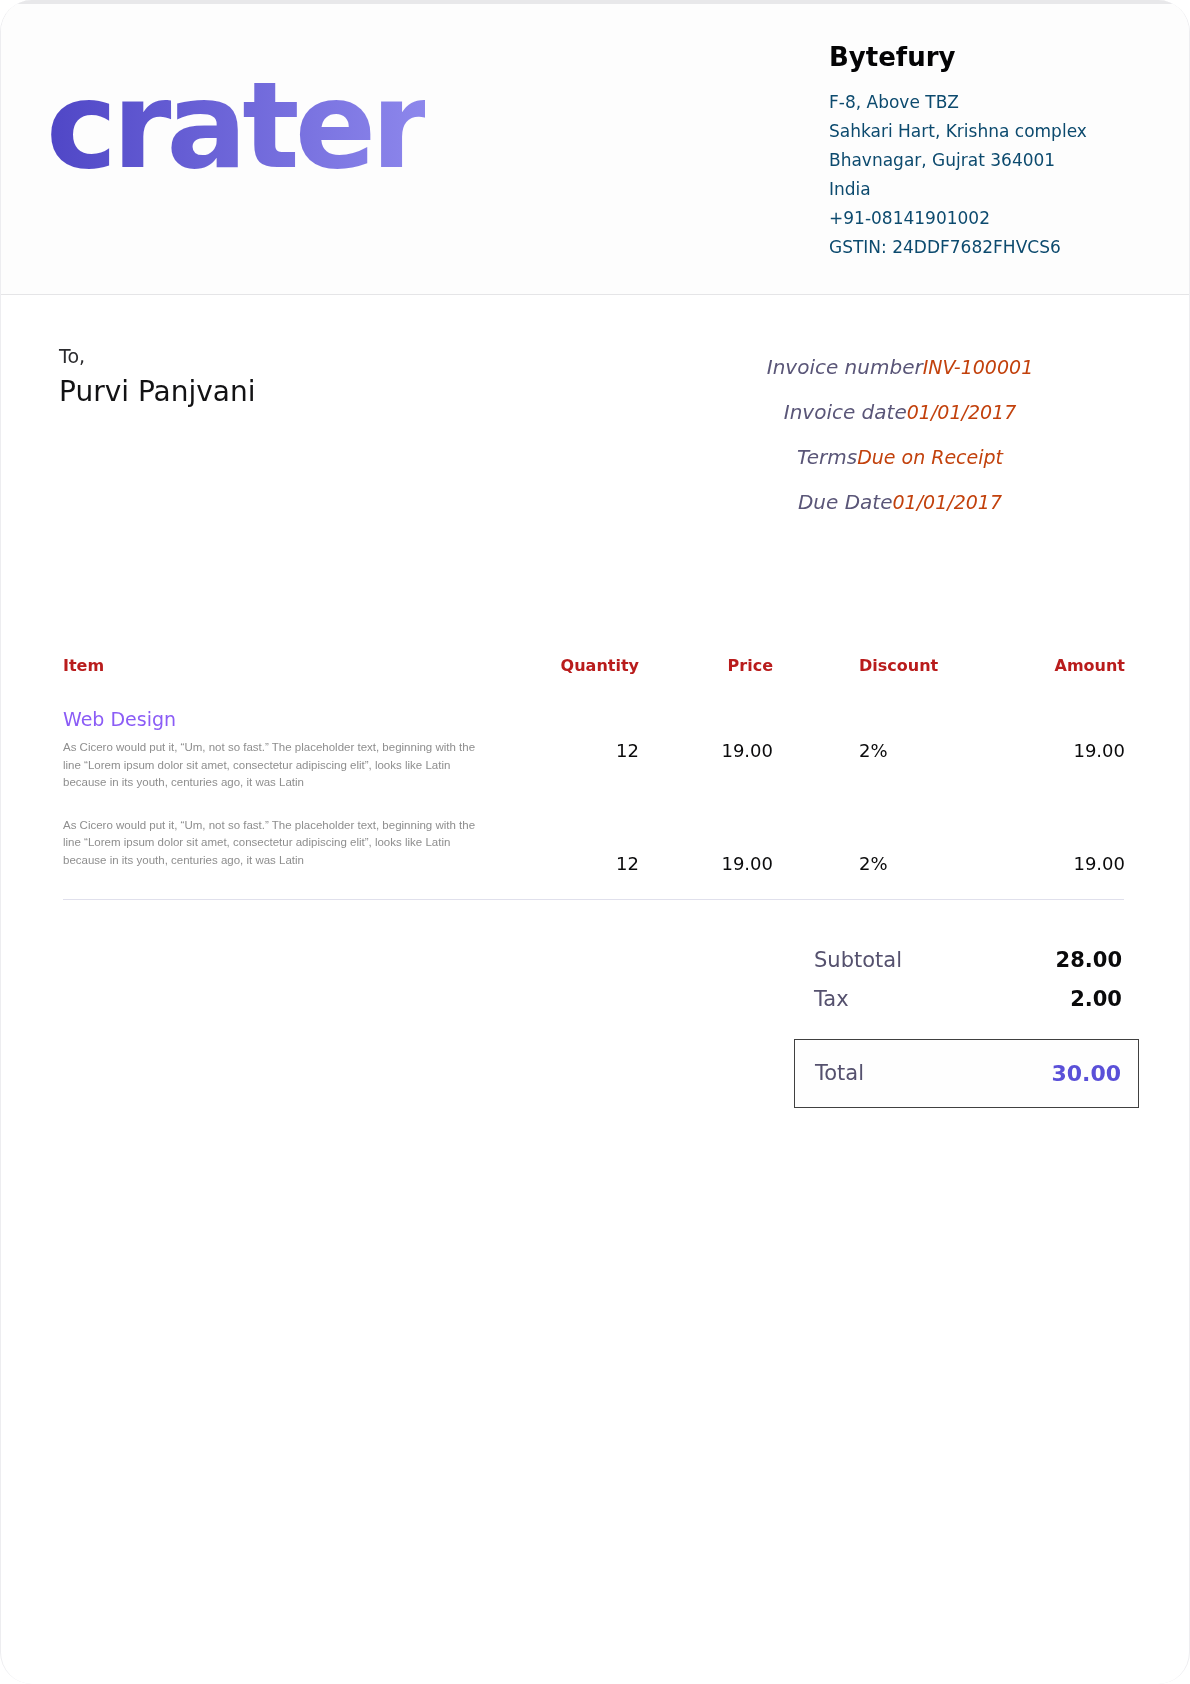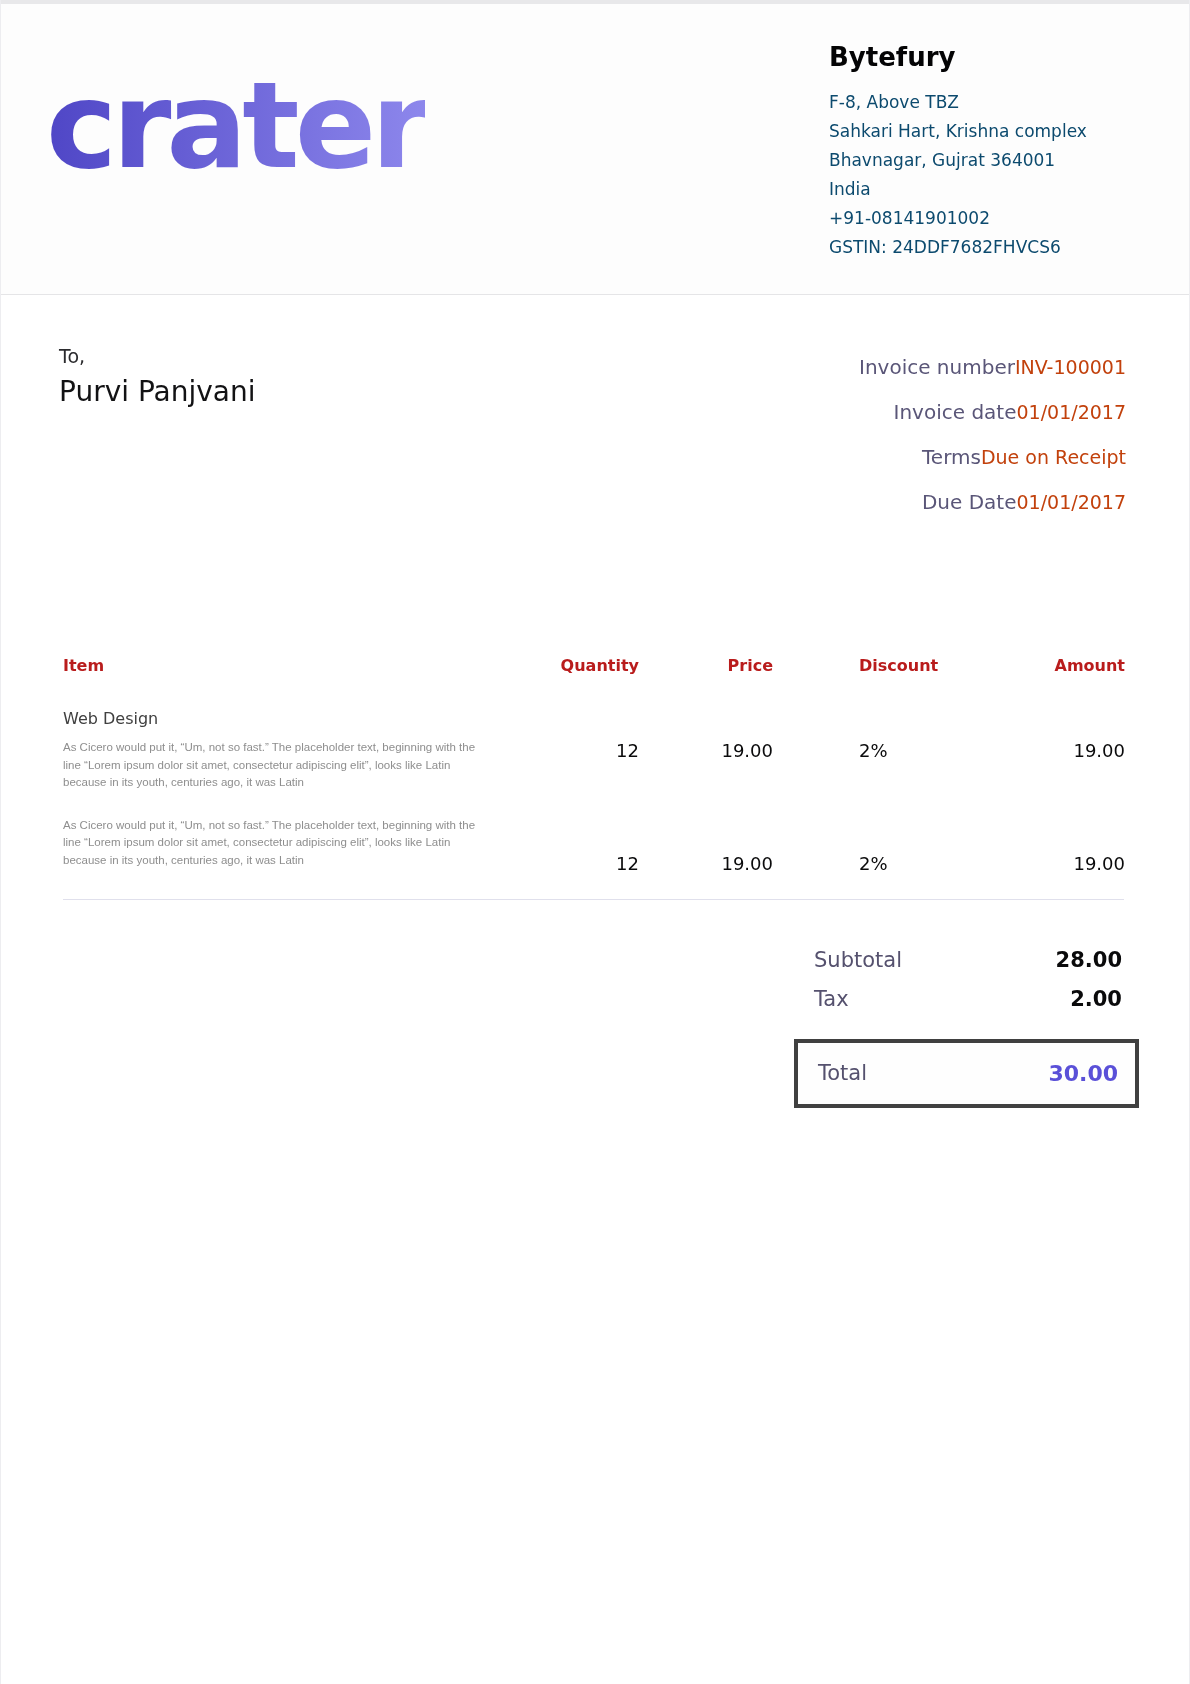"crater" .page { border-radius: none -> 32px }
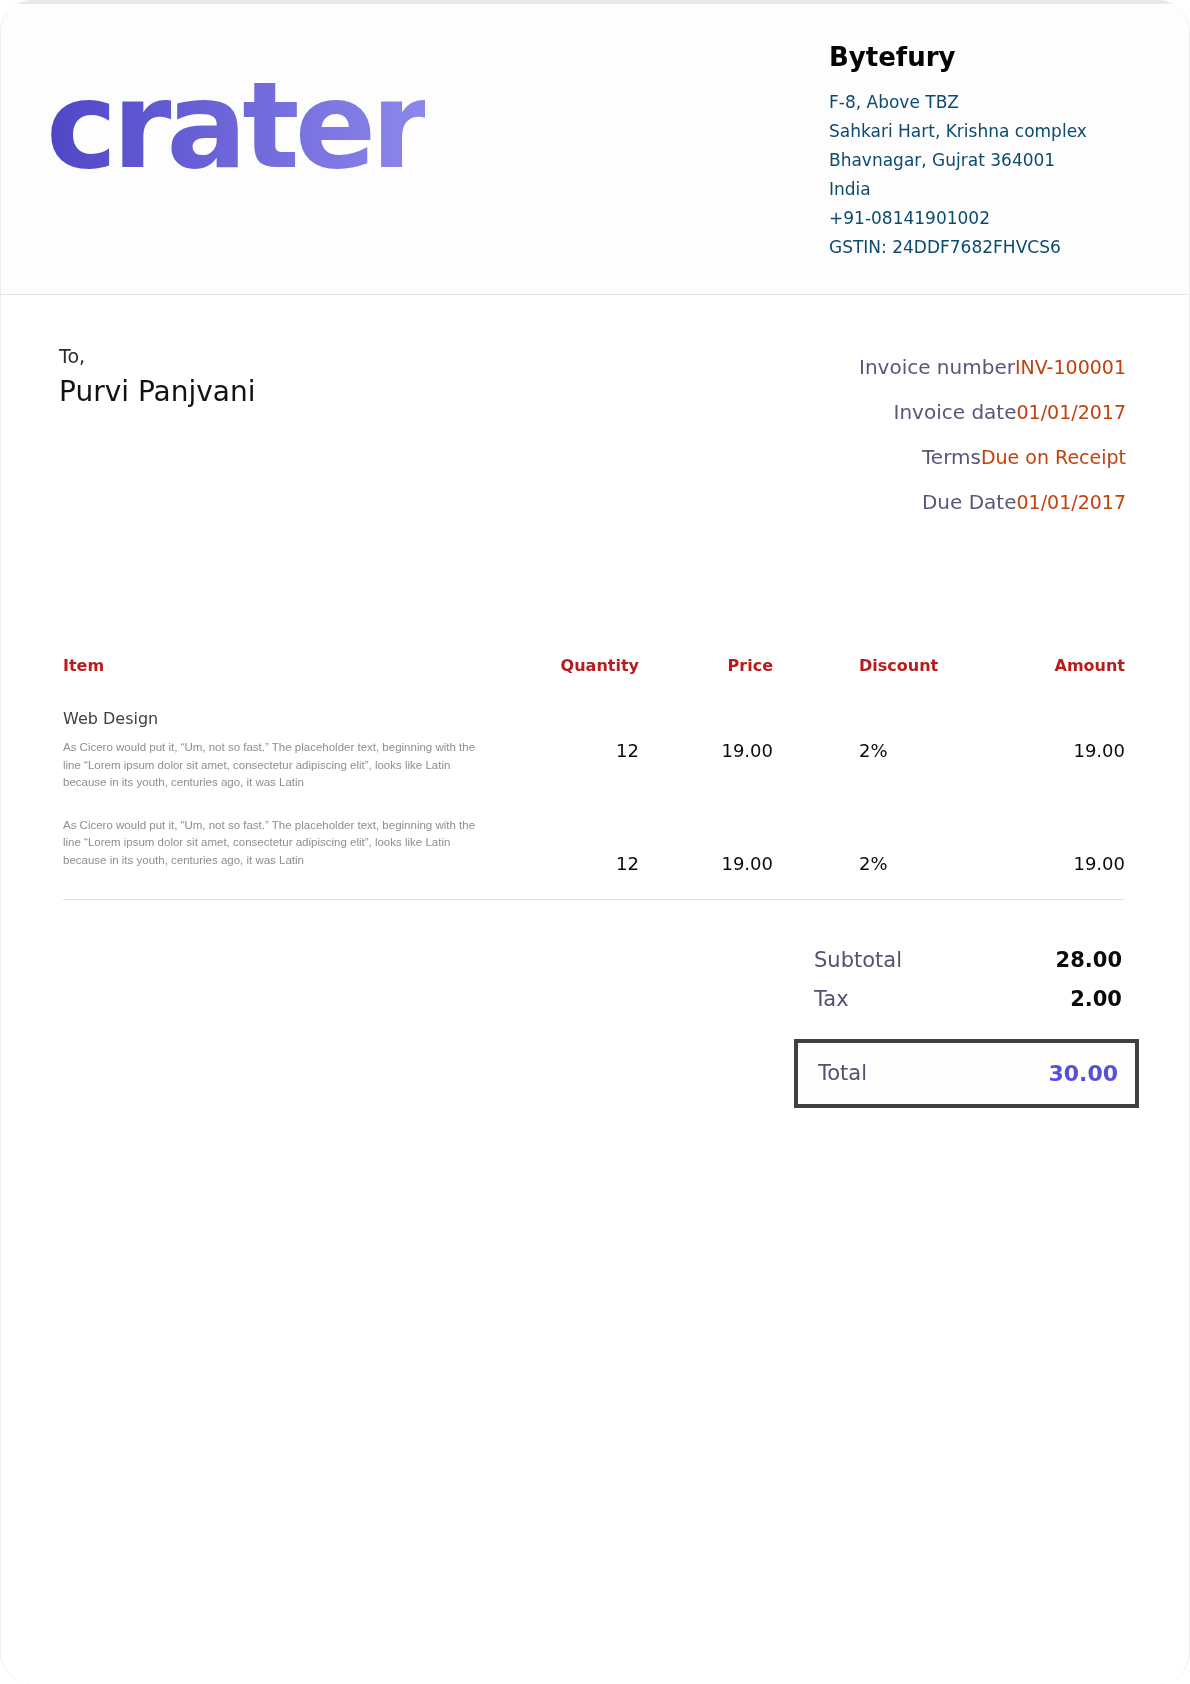"Invoice number" .meta-row { font-style: none -> italic; justify-content: flex-end -> center }
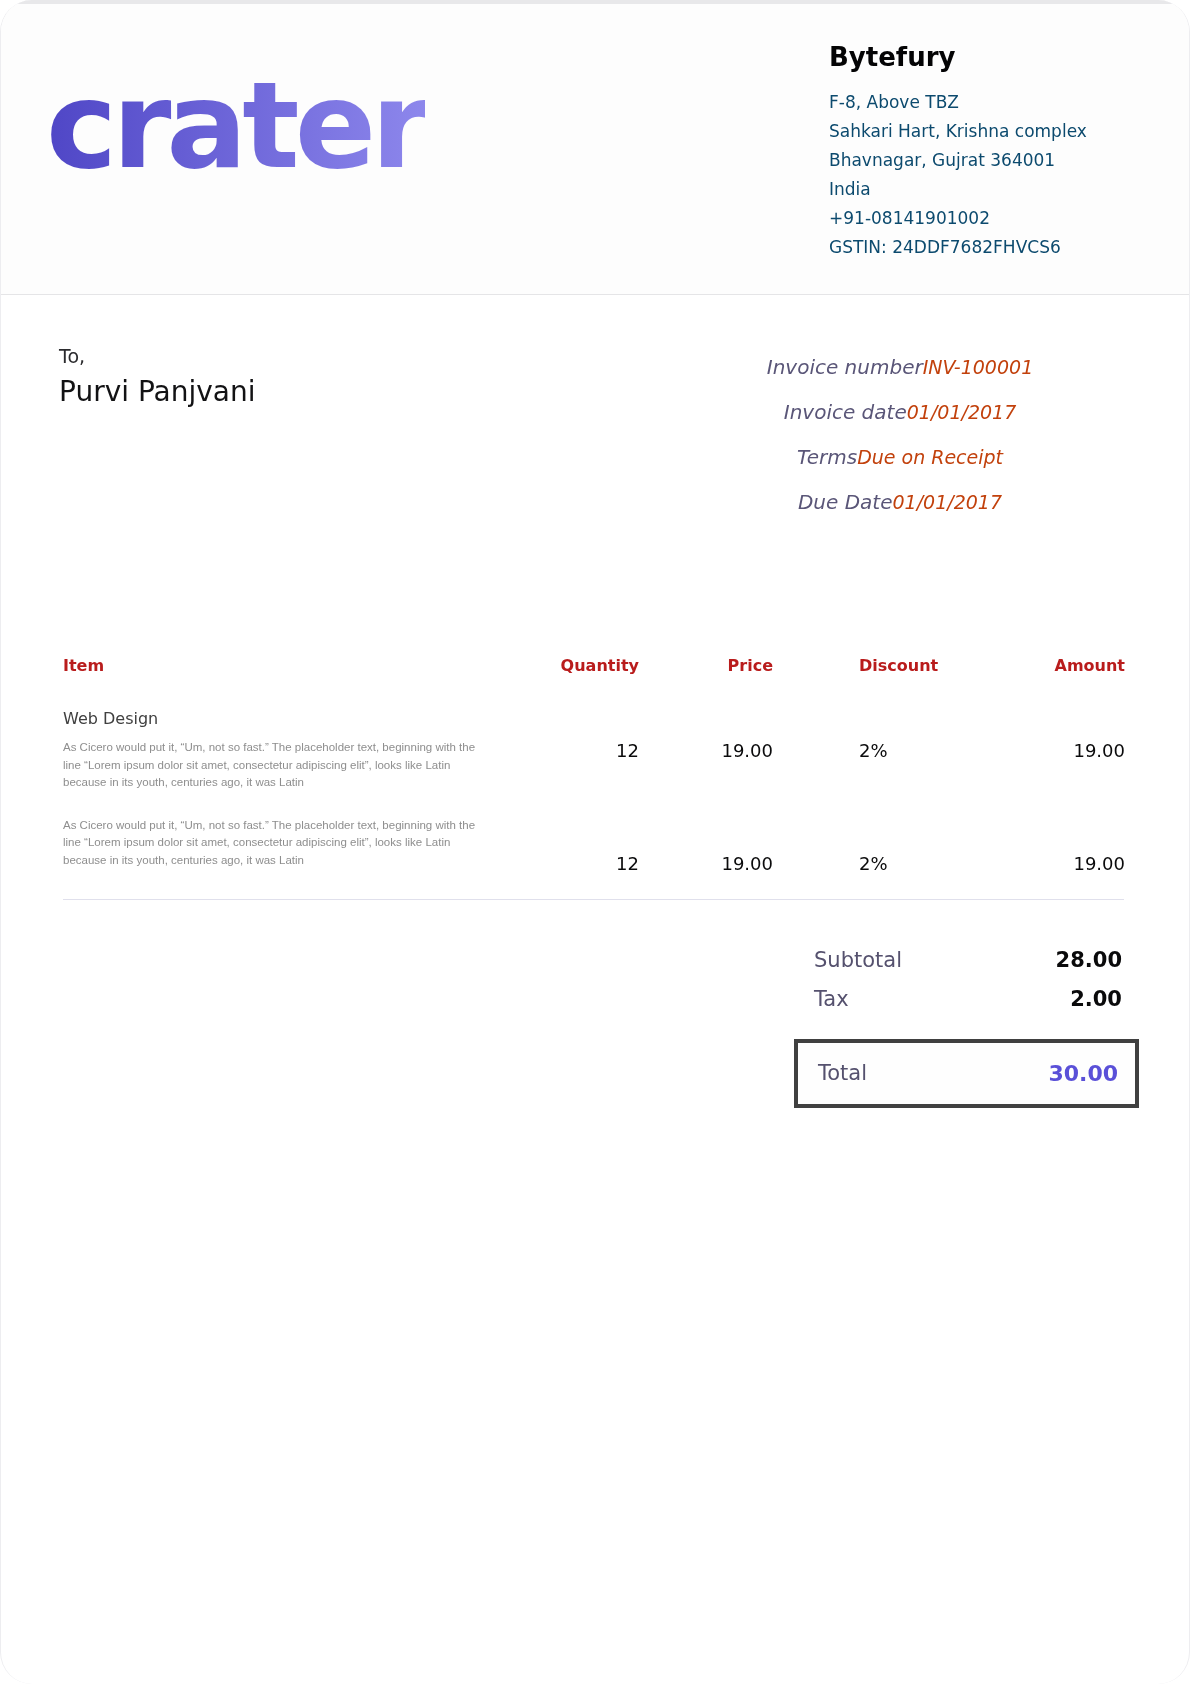"Web Design" .item-title { color: #404040 -> #8b5cf6; font-size: 16px -> 19px }
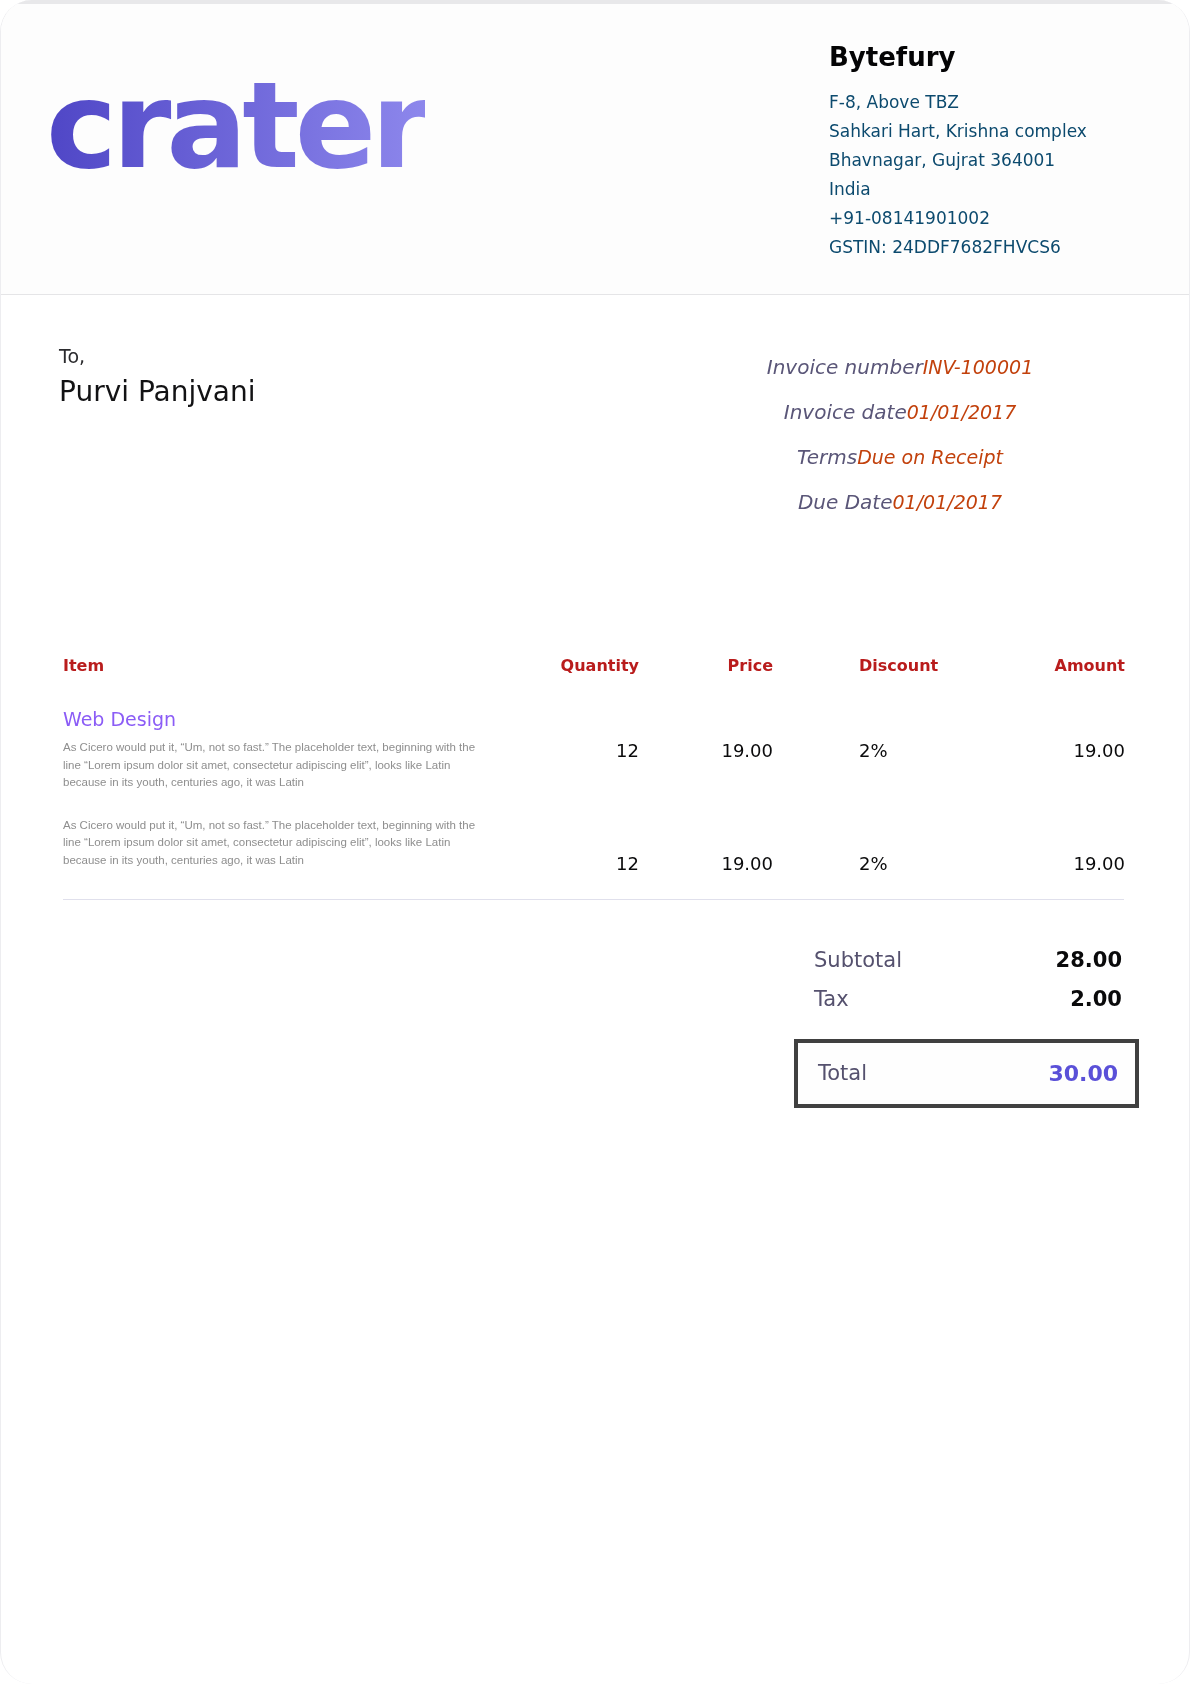"Total" .total-box { border: 4px solid #404040 -> 1px solid #404040 }
